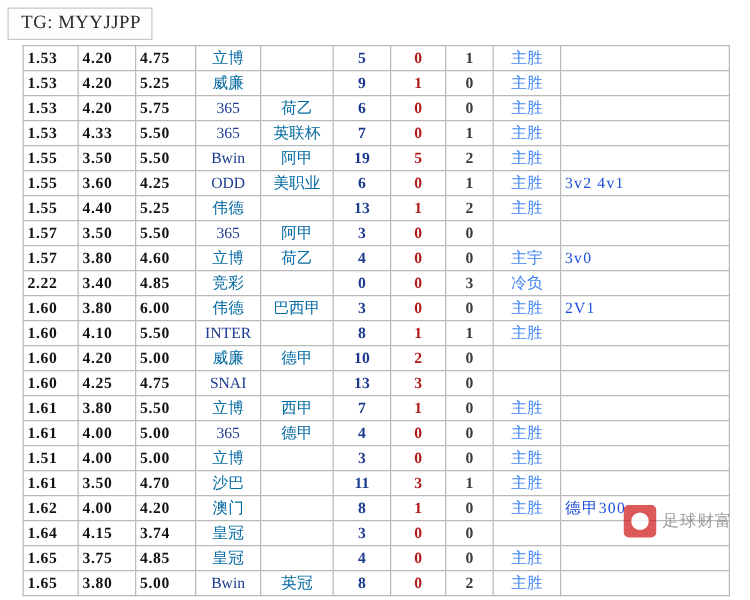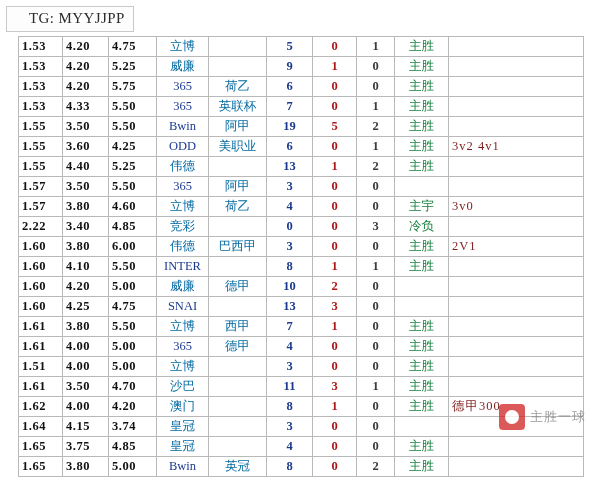"TG: MYYJJPP" .tag-box { padding: 3px 8px 4px 22px -> 3px 8px 4px 10px }
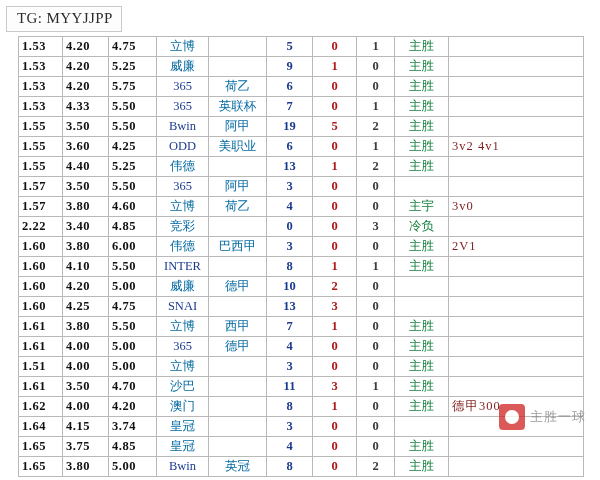"主胜" td.res-cell { color: #15803d -> #3b82f6 }
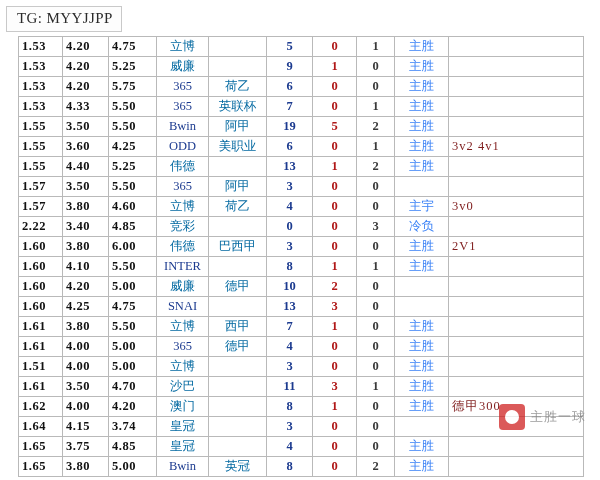"3v2 4v1" td.note-cell { color: #7f1d1d -> #1d4ed8 }
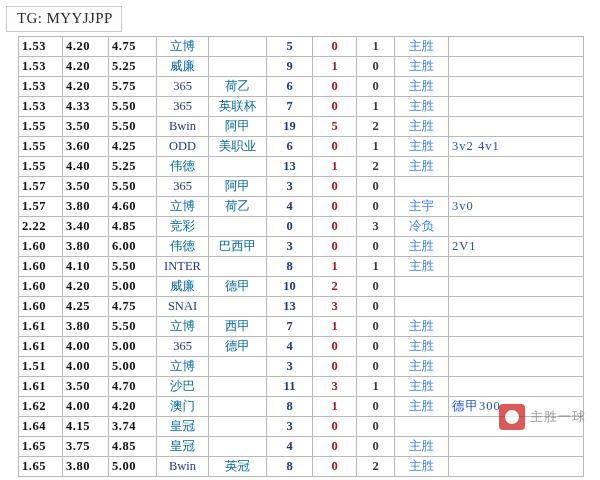"主胜一球" span.wm-text { text: 主胜一球 -> 足球财富 }
